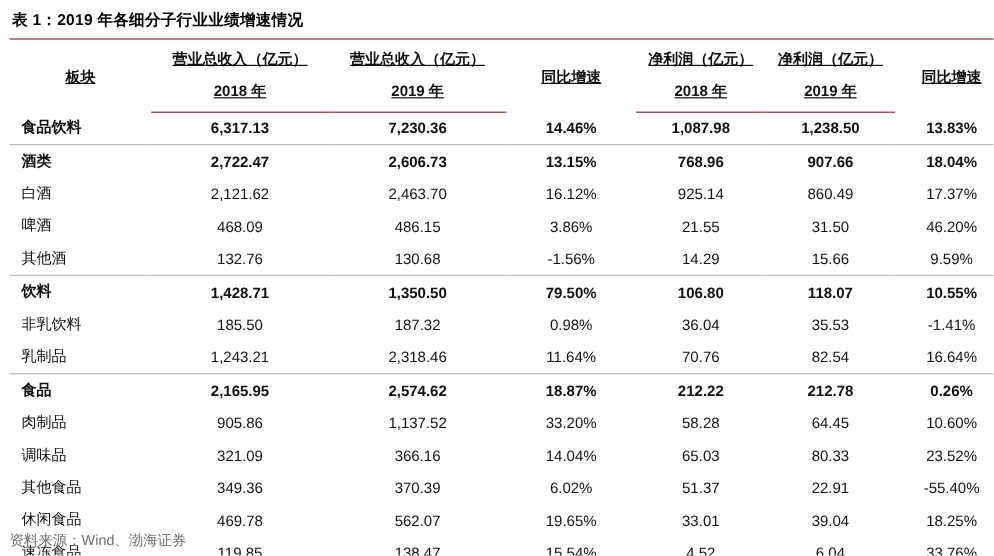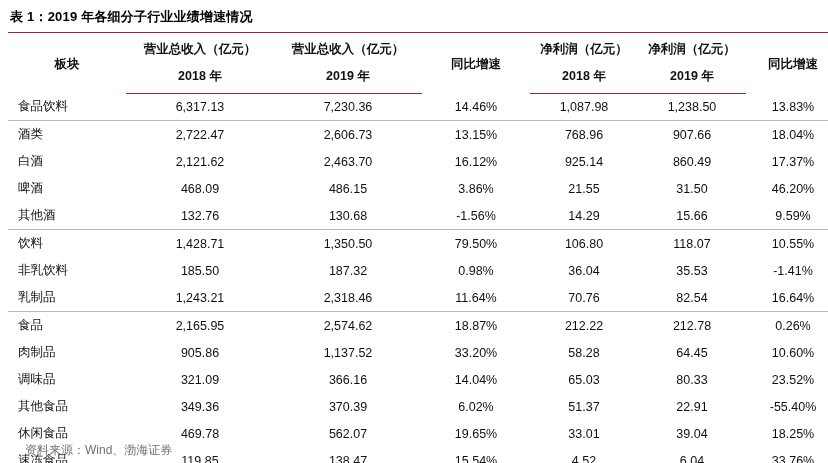"营业总收入（亿元）" thead td { text-decoration: none -> underline }
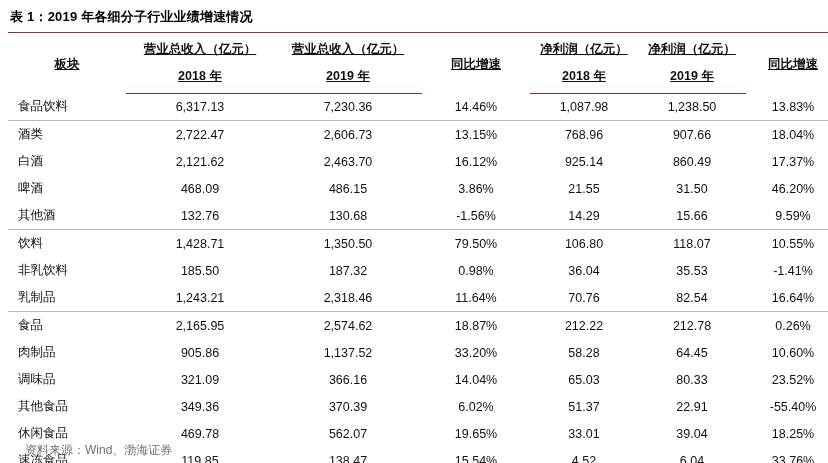"食品饮料" tr.grp td { font-weight: normal -> bold }
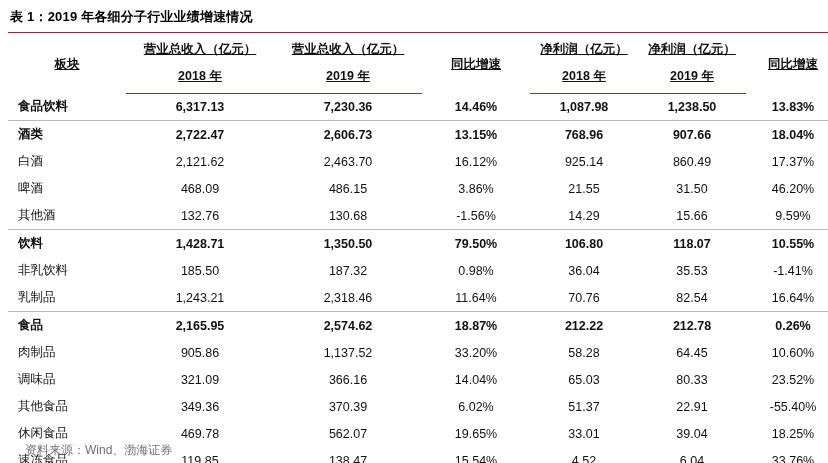"资料来源：Wind、渤海证券" .source { left: 25px -> 8px }
